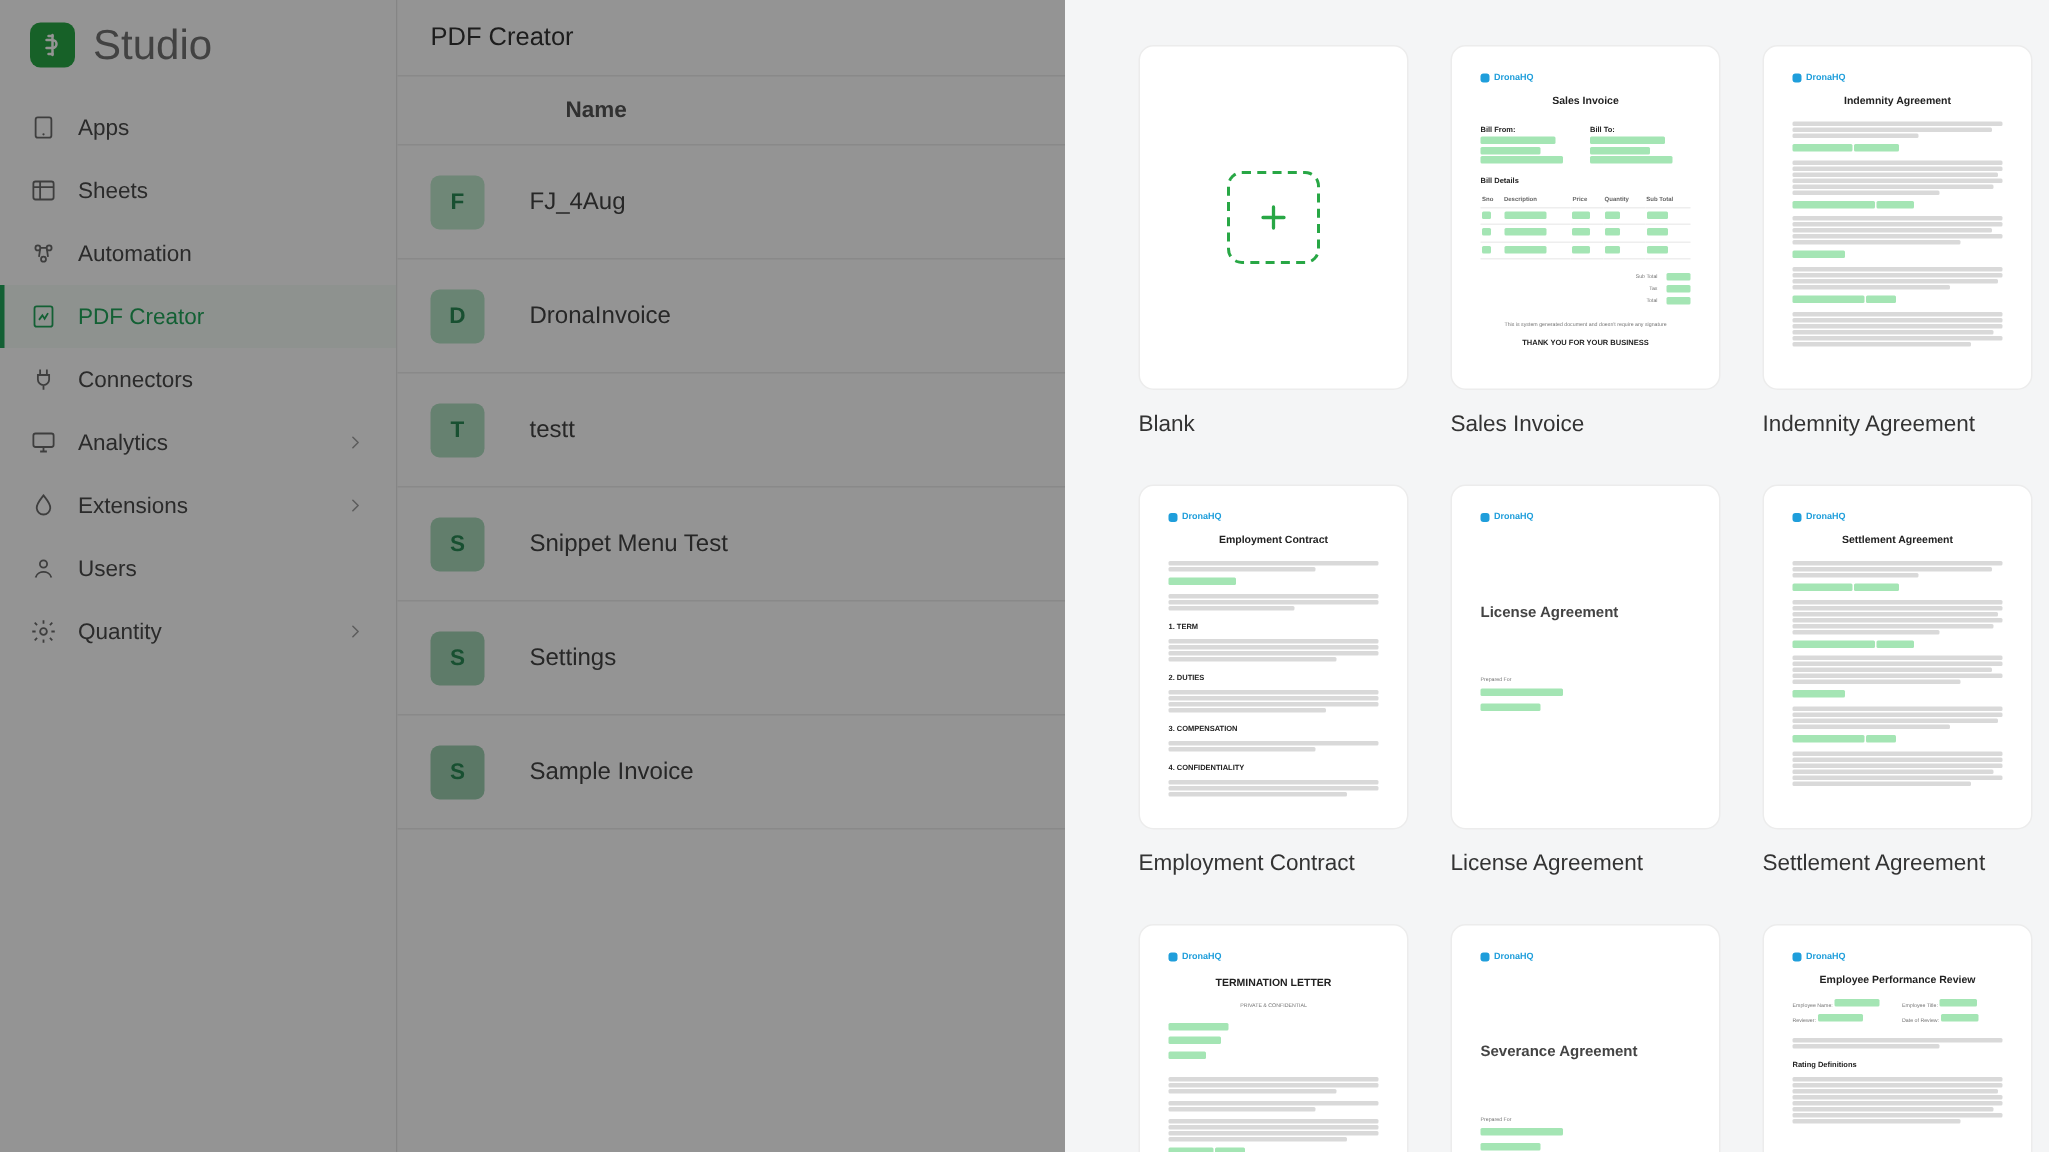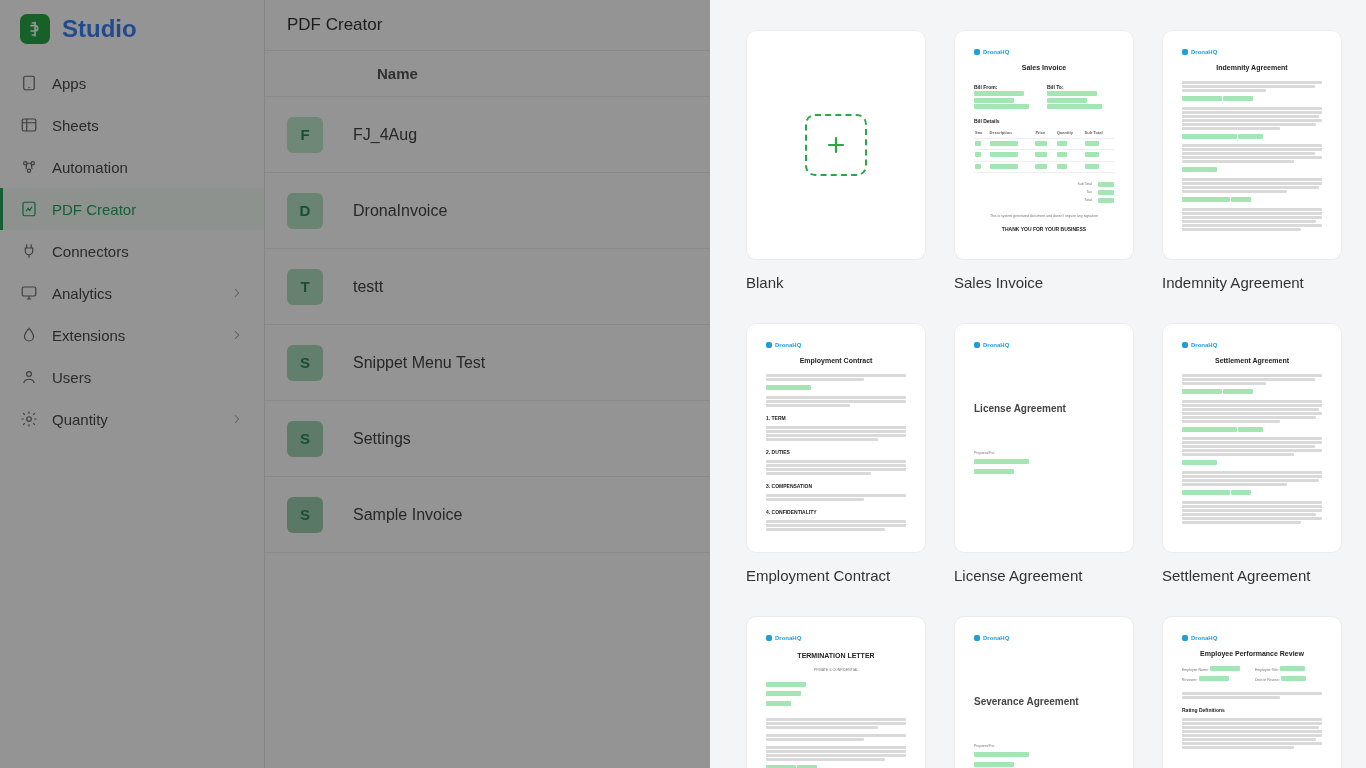"Studio" .brand-name { color: #3b82f6 -> #737373; font-size: 24px -> 28px; font-weight: 700 -> 400 }
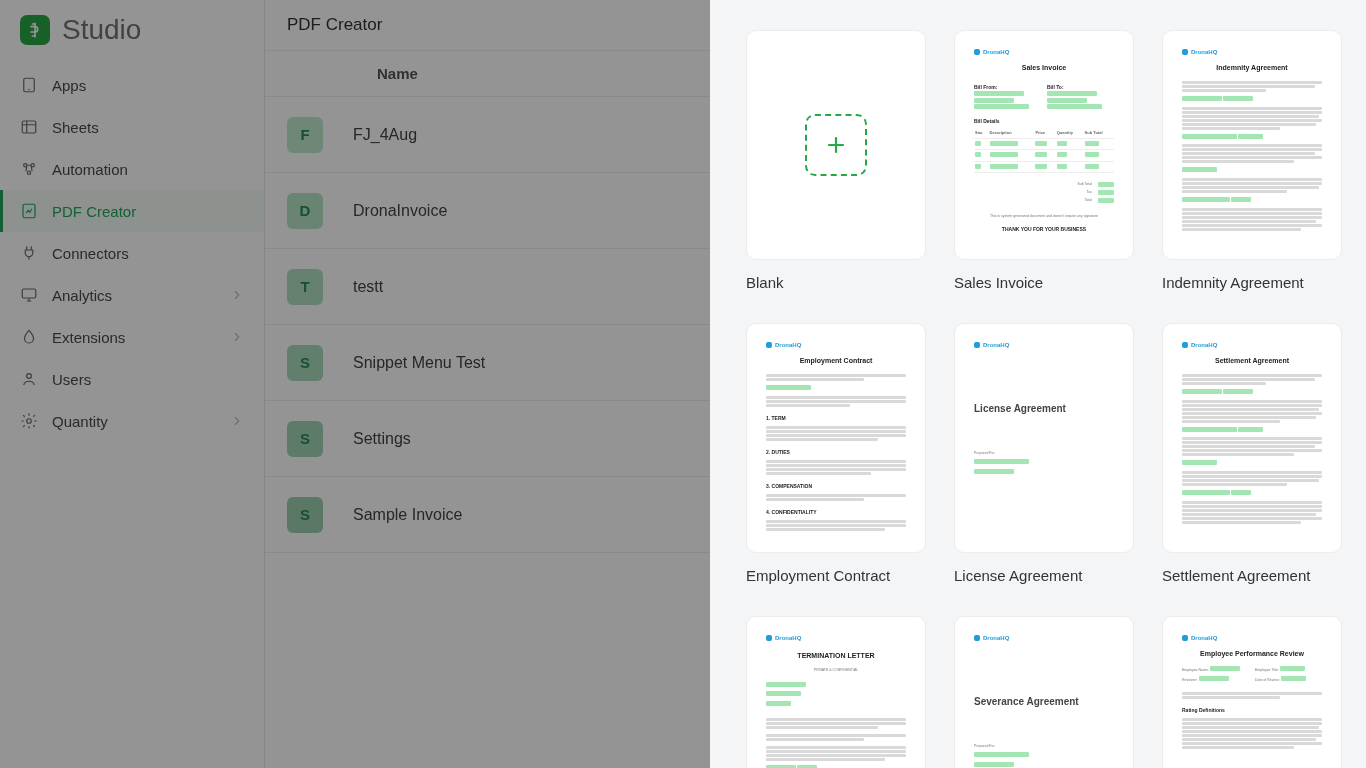"Blank" .tpl { margin-left: none -> 13px }
